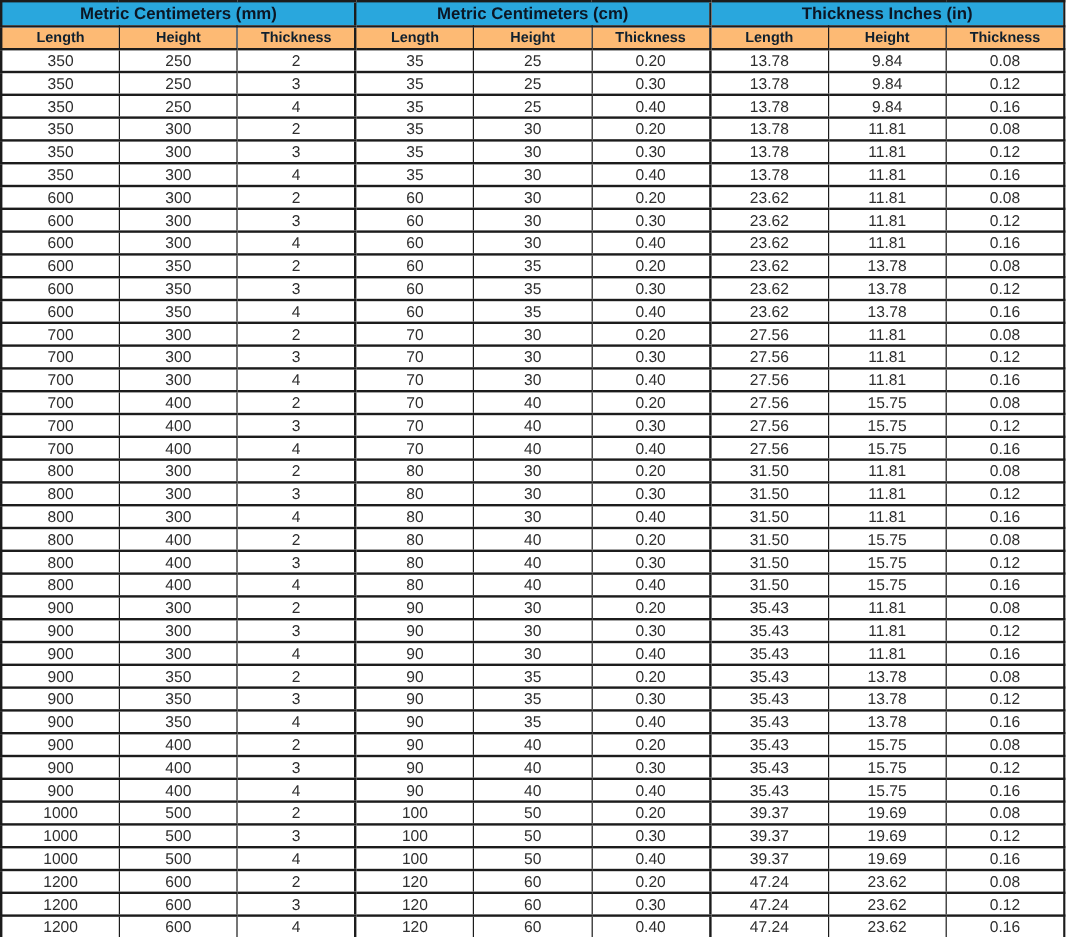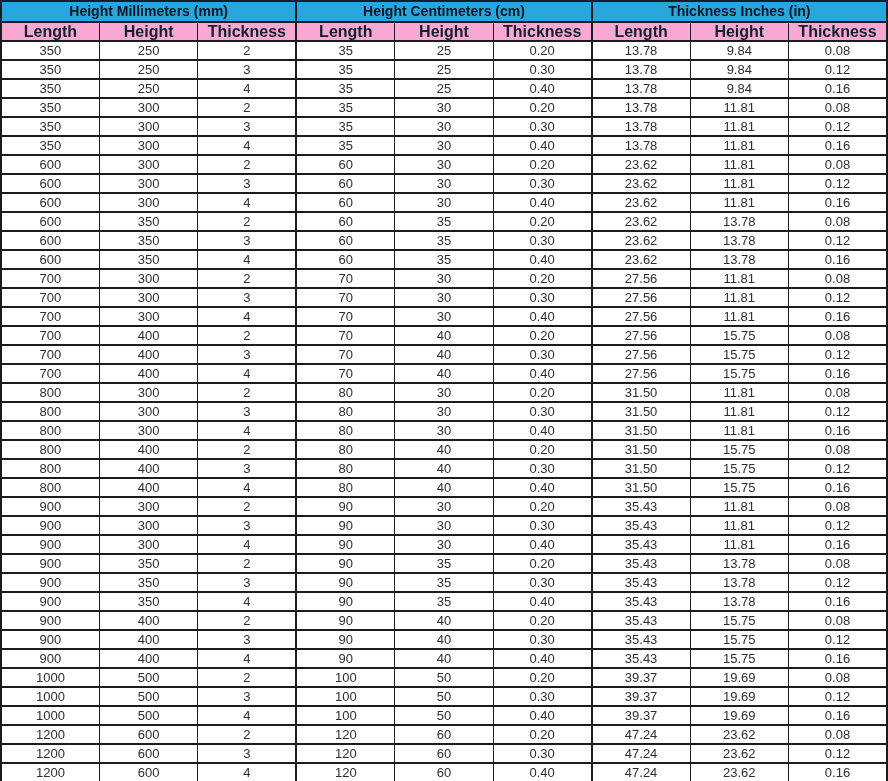"Height Millimeters (mm)" th.gs { text: Height Millimeters -> Metric Centimeters }
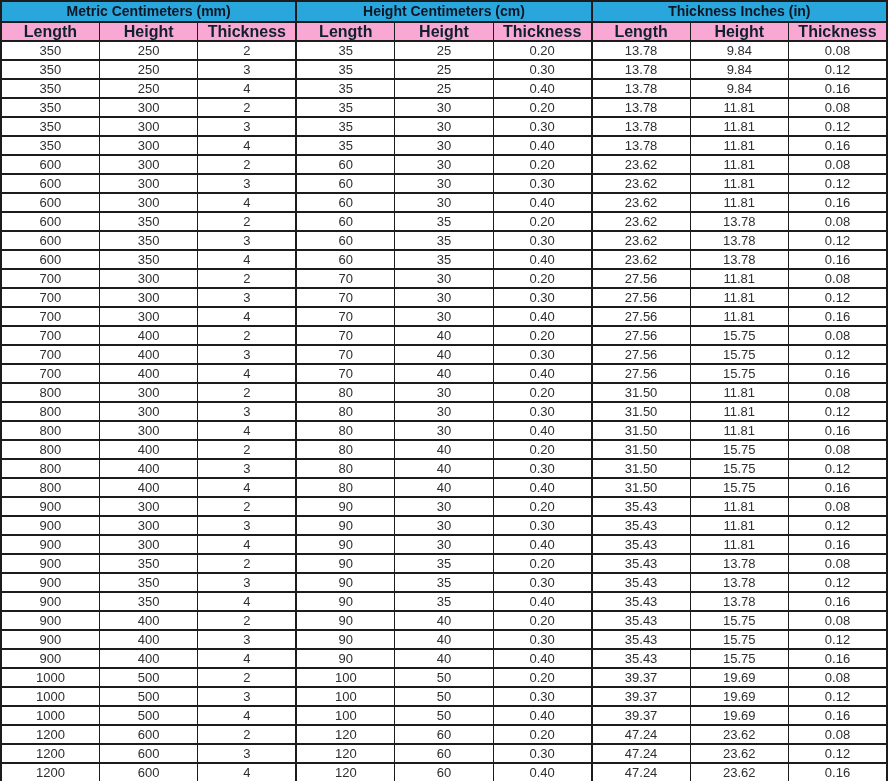"Height Centimeters (cm)" th.gs { text: Height -> Metric }
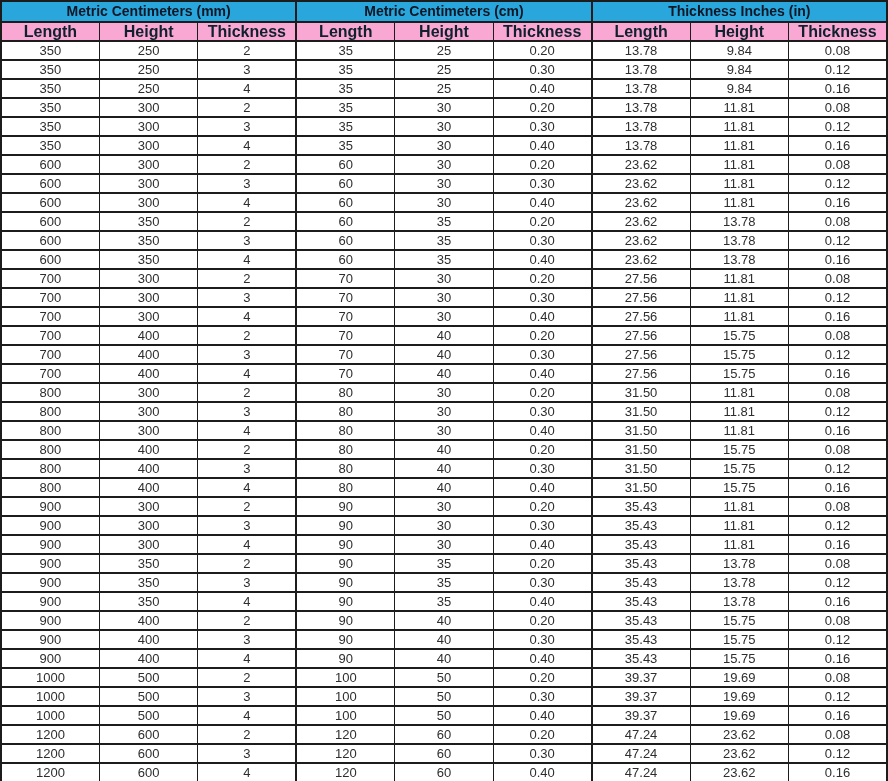"Length" tr.colhead-row th { background: #f9a8d4 -> #fdba74; font-size: 16px -> 12px }
